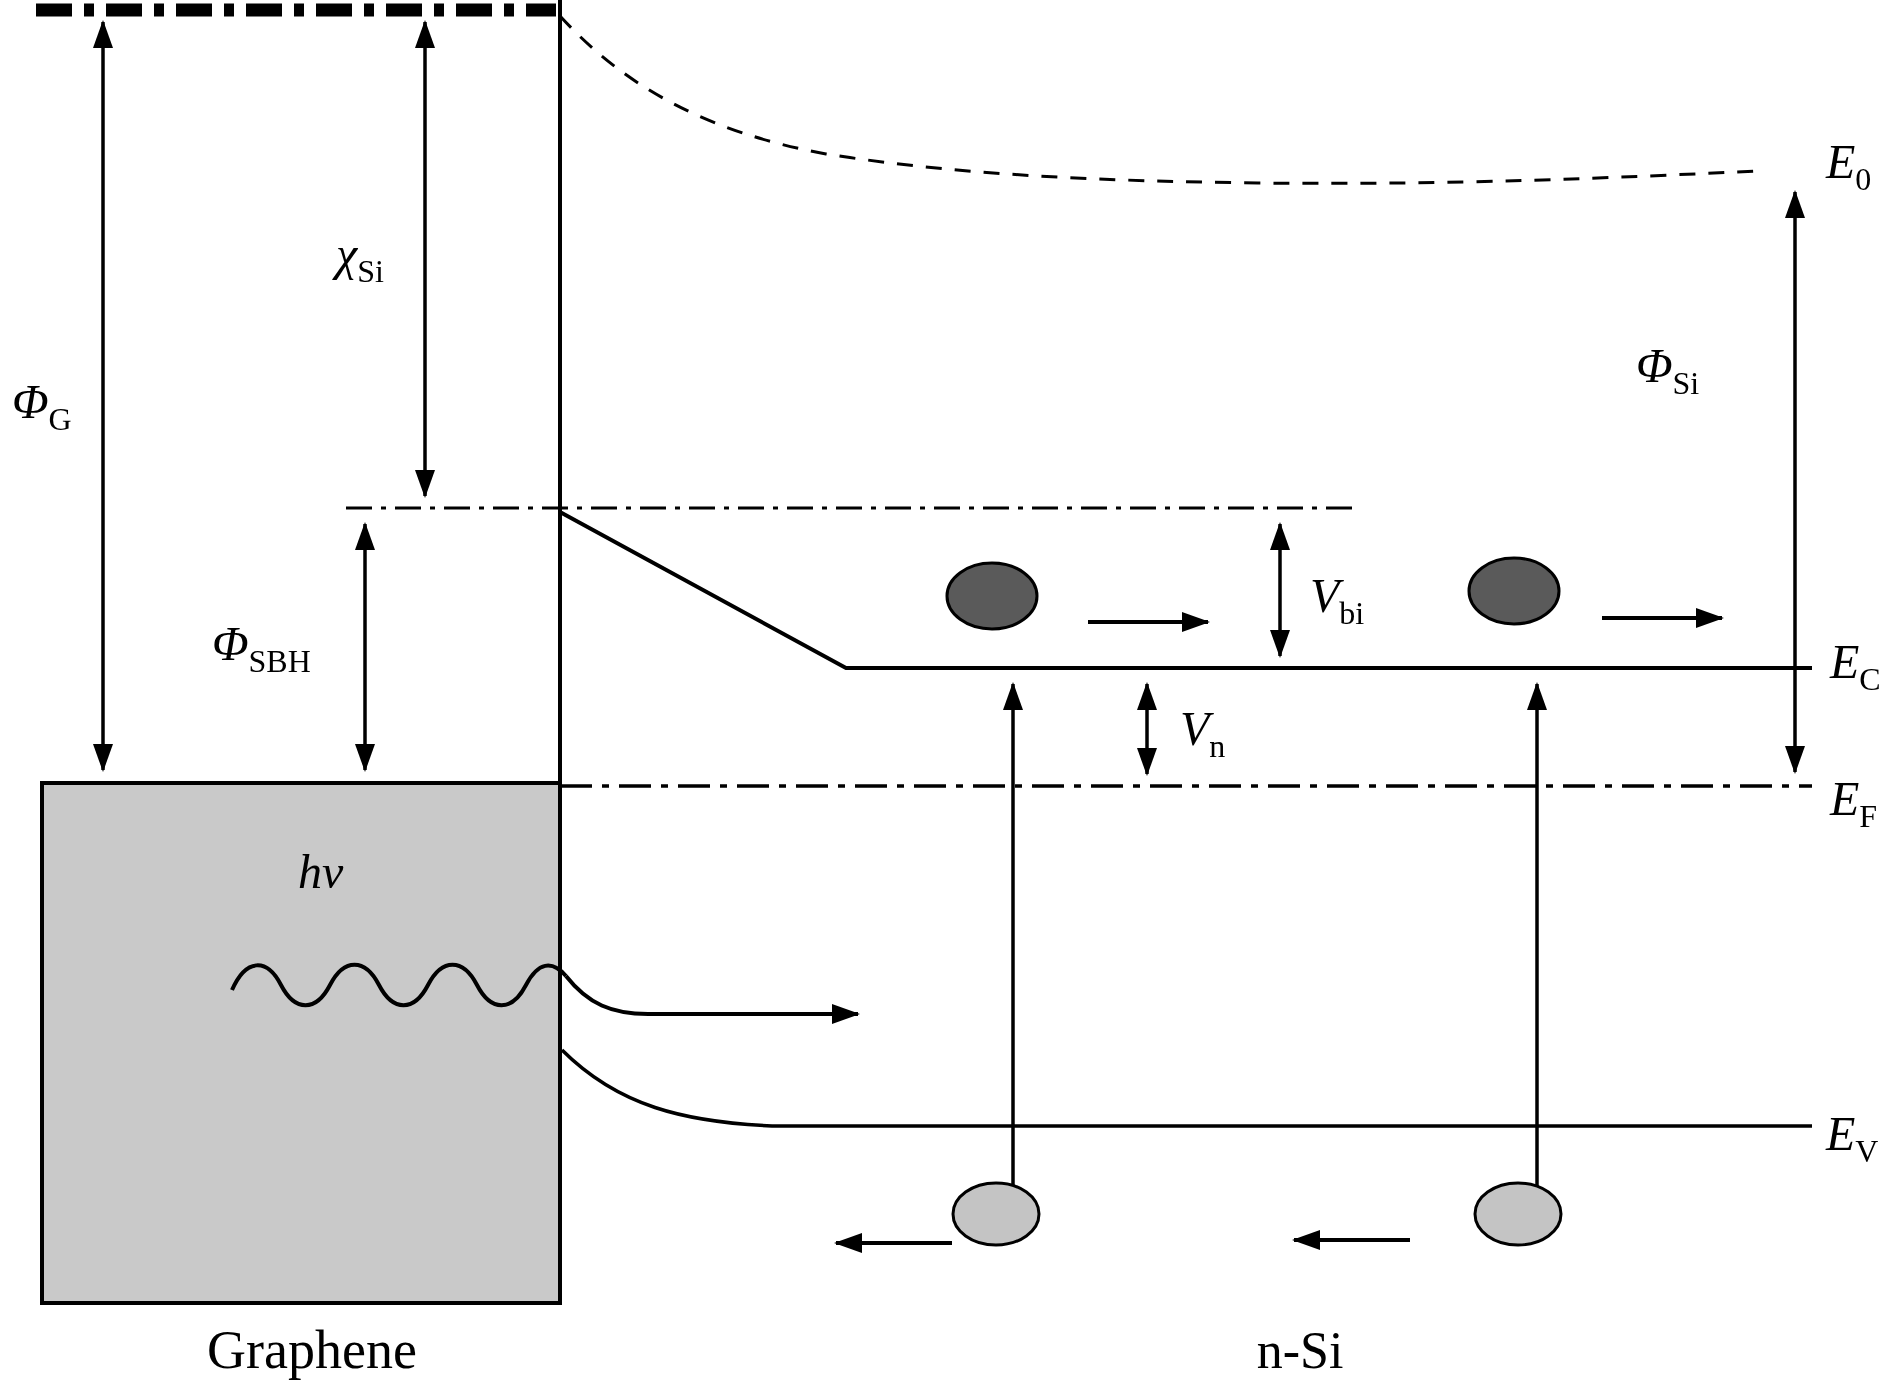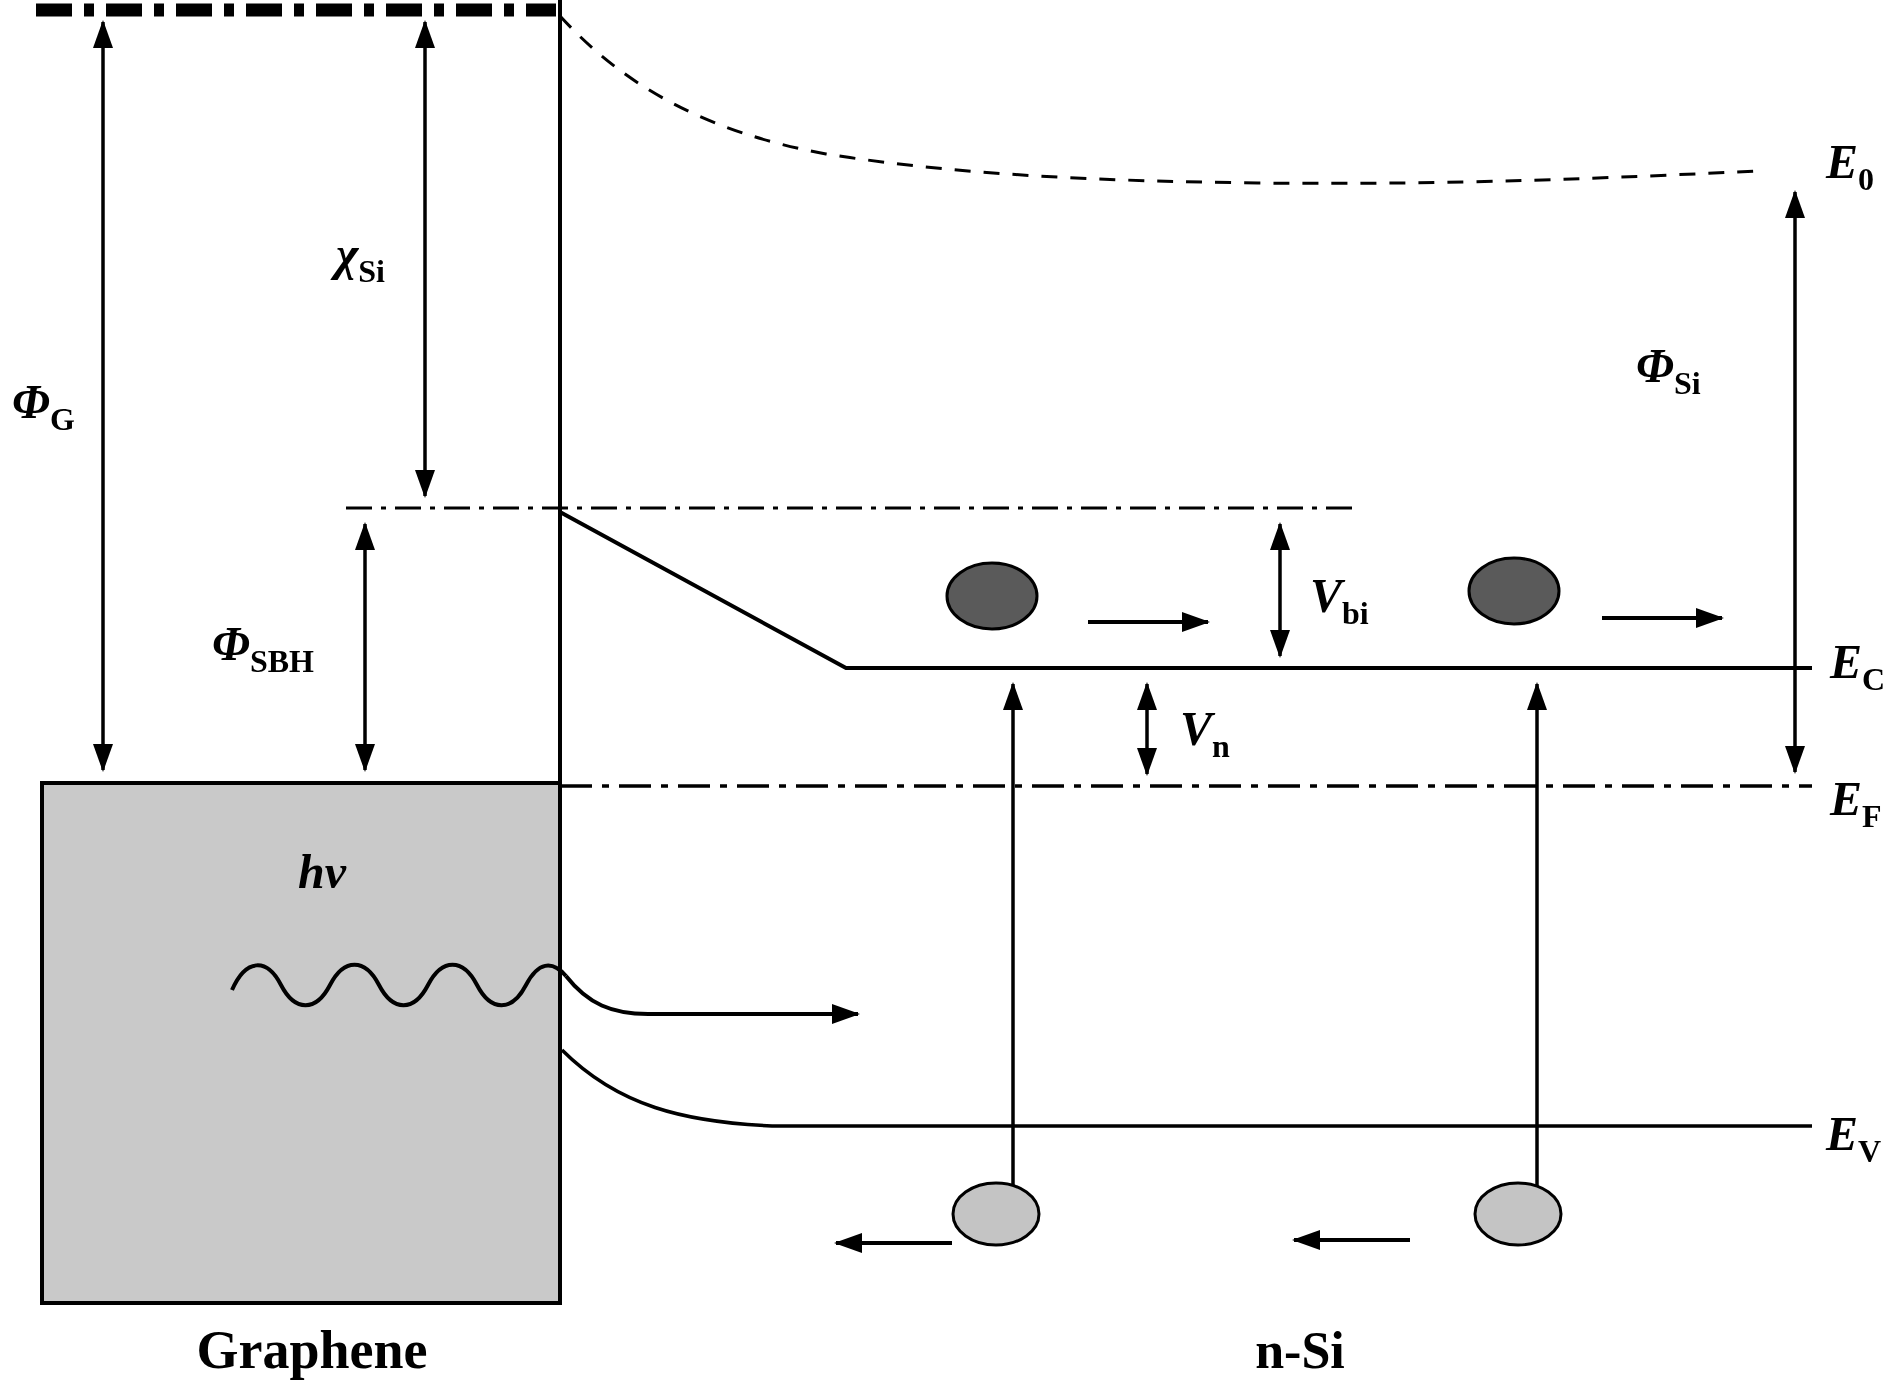"E0" .canvas { font-weight: bold -> none }
